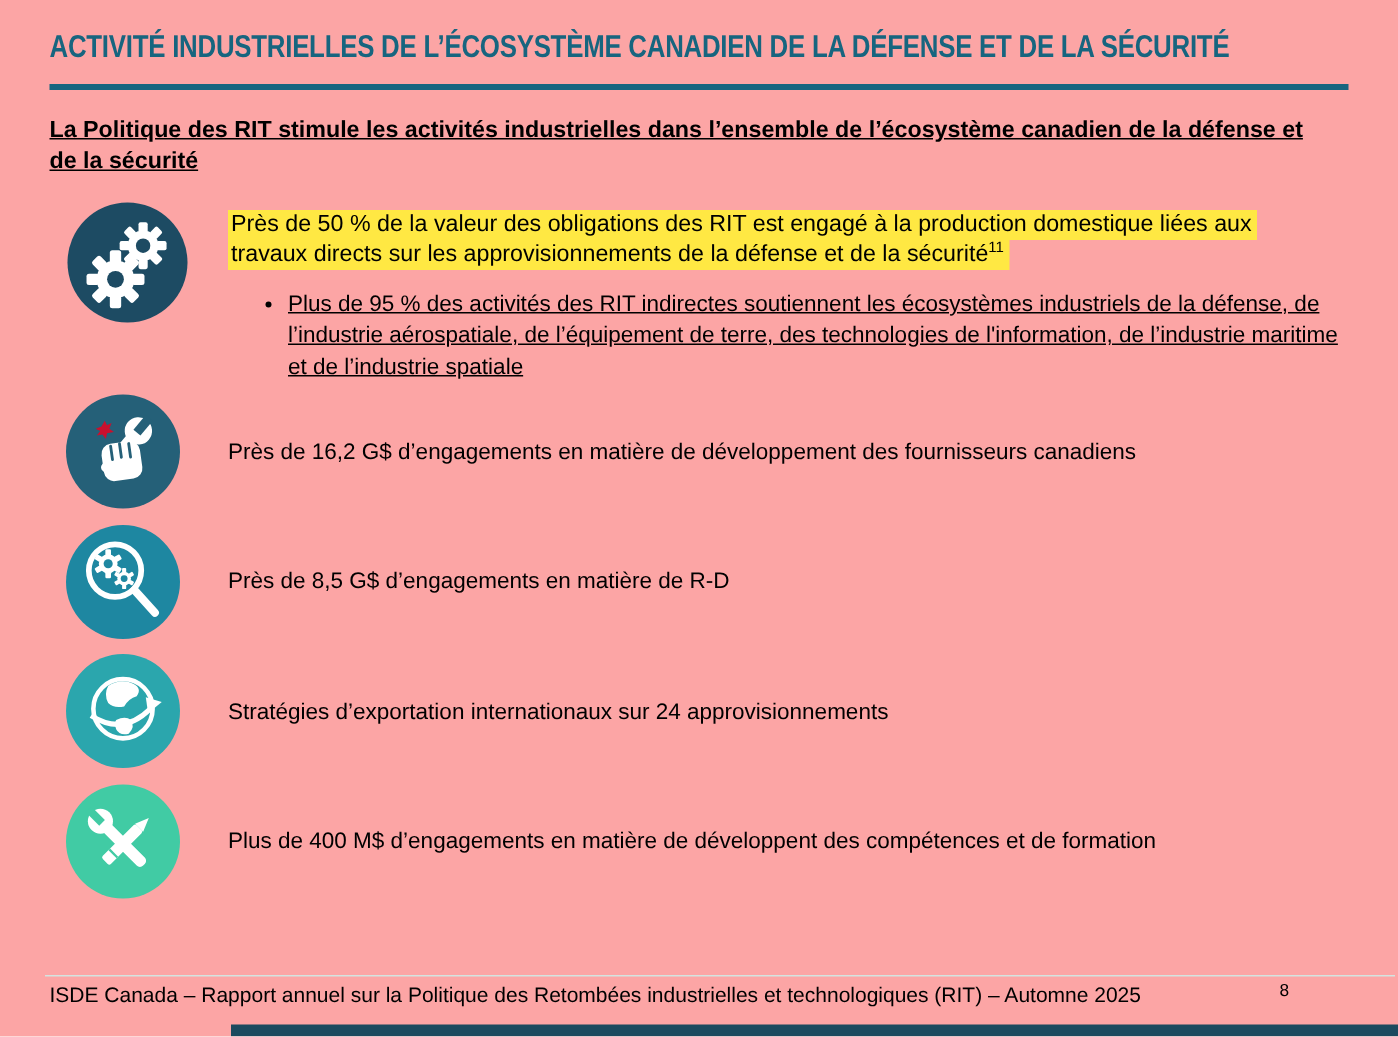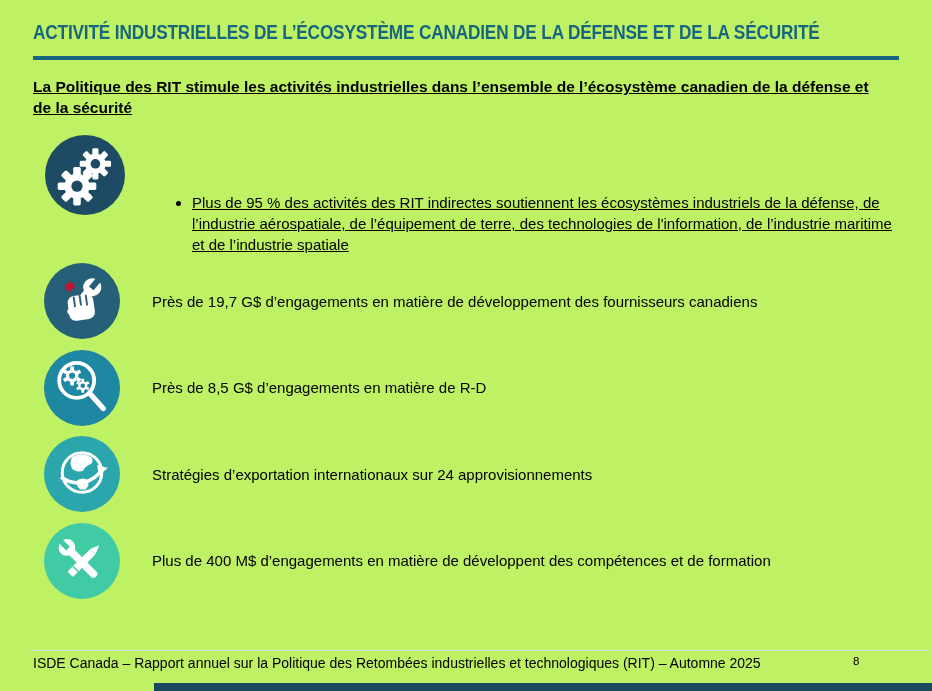"ACTIVITÉ INDUSTRIELLES DE L’ÉCOSYSTÈME" .slide { background: #bef264 -> #fca5a5 }
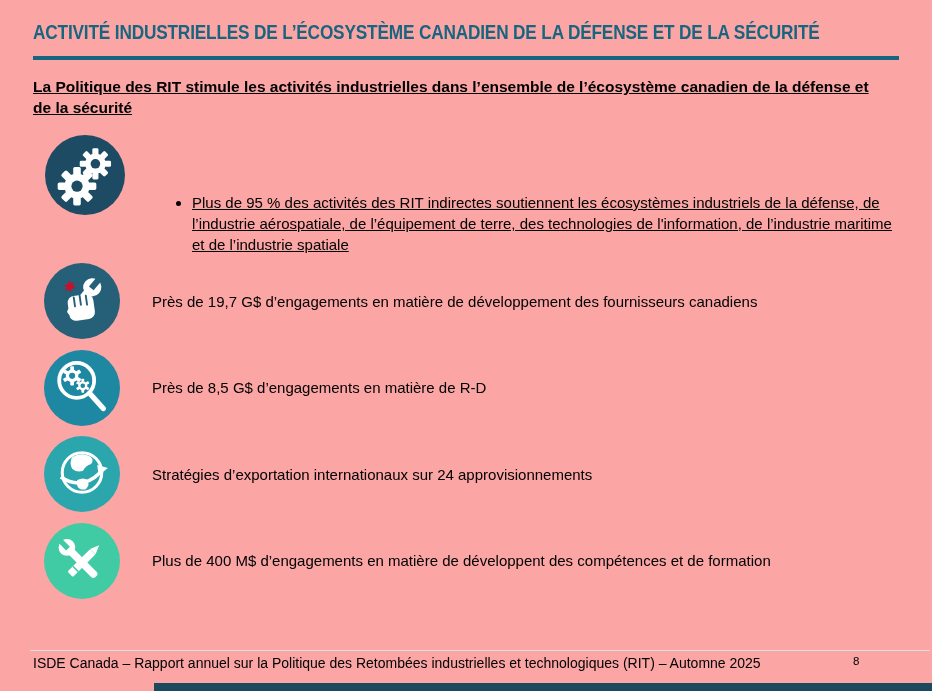"Près de 50 % de" p.feature-text { html: none -> <p><span><span>Près de 50 % de la valeur des obligations des RIT est engagé à la production domestique liées aux travaux directs sur les approvisionnements de la défense et de la sécurité</span><sup>11</sup></span></p> }
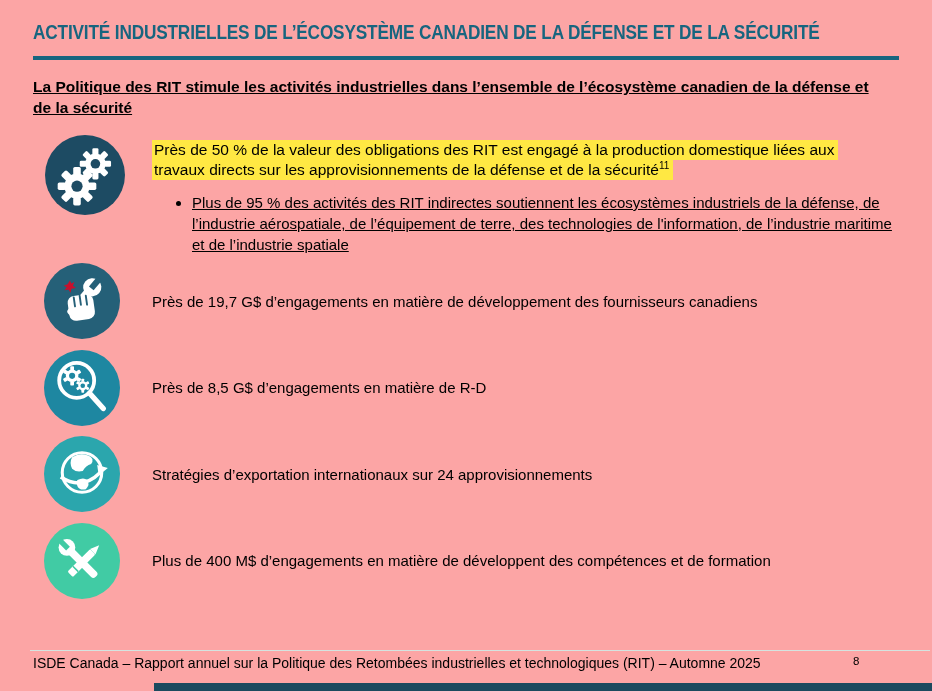"Près de 19,7 G$ d’engagements" p.row-text { text: 19,7 -> 16,2 }
